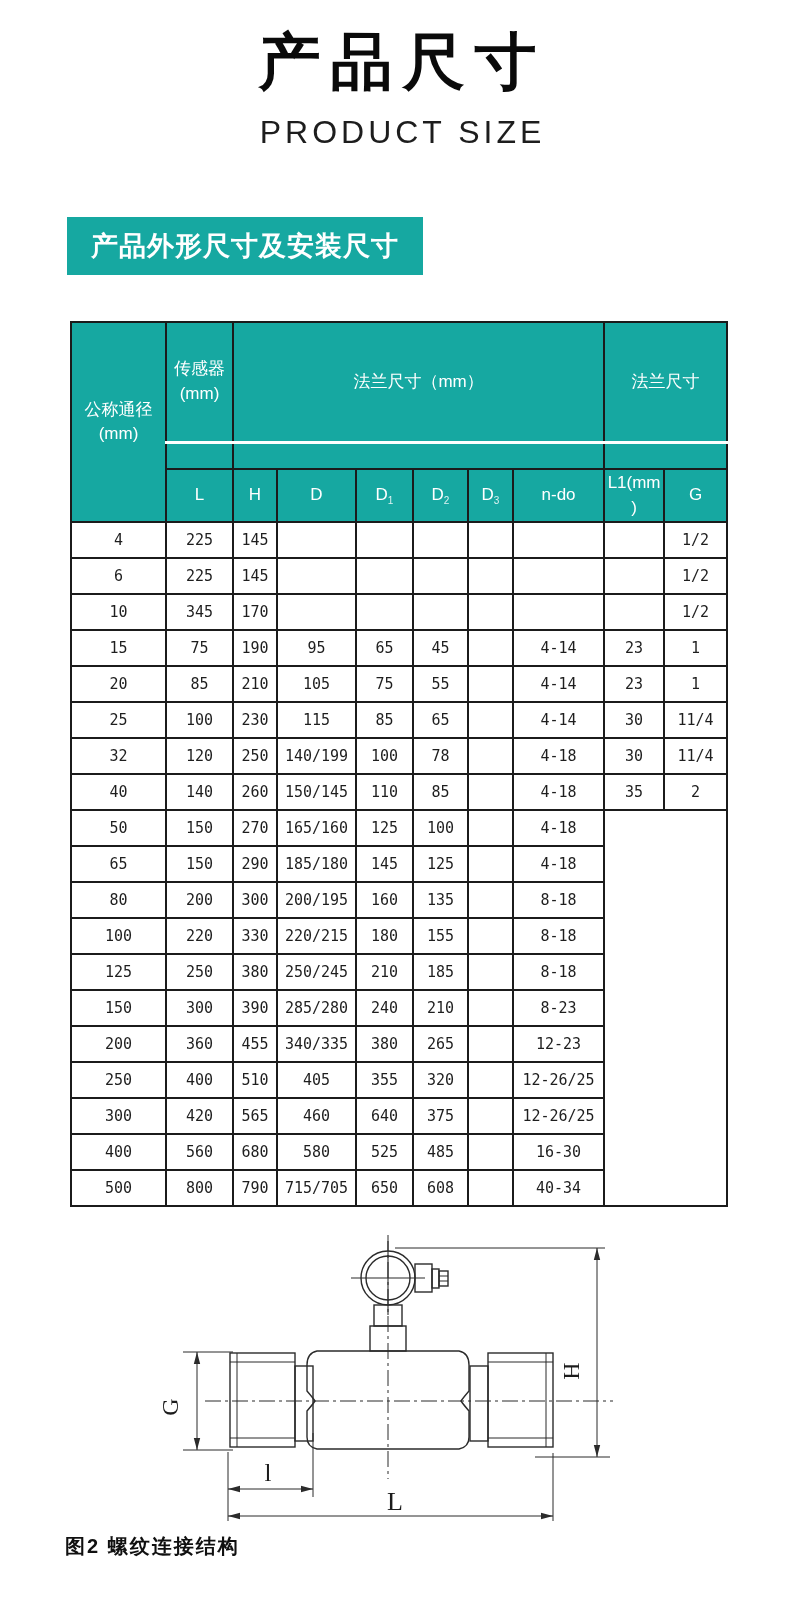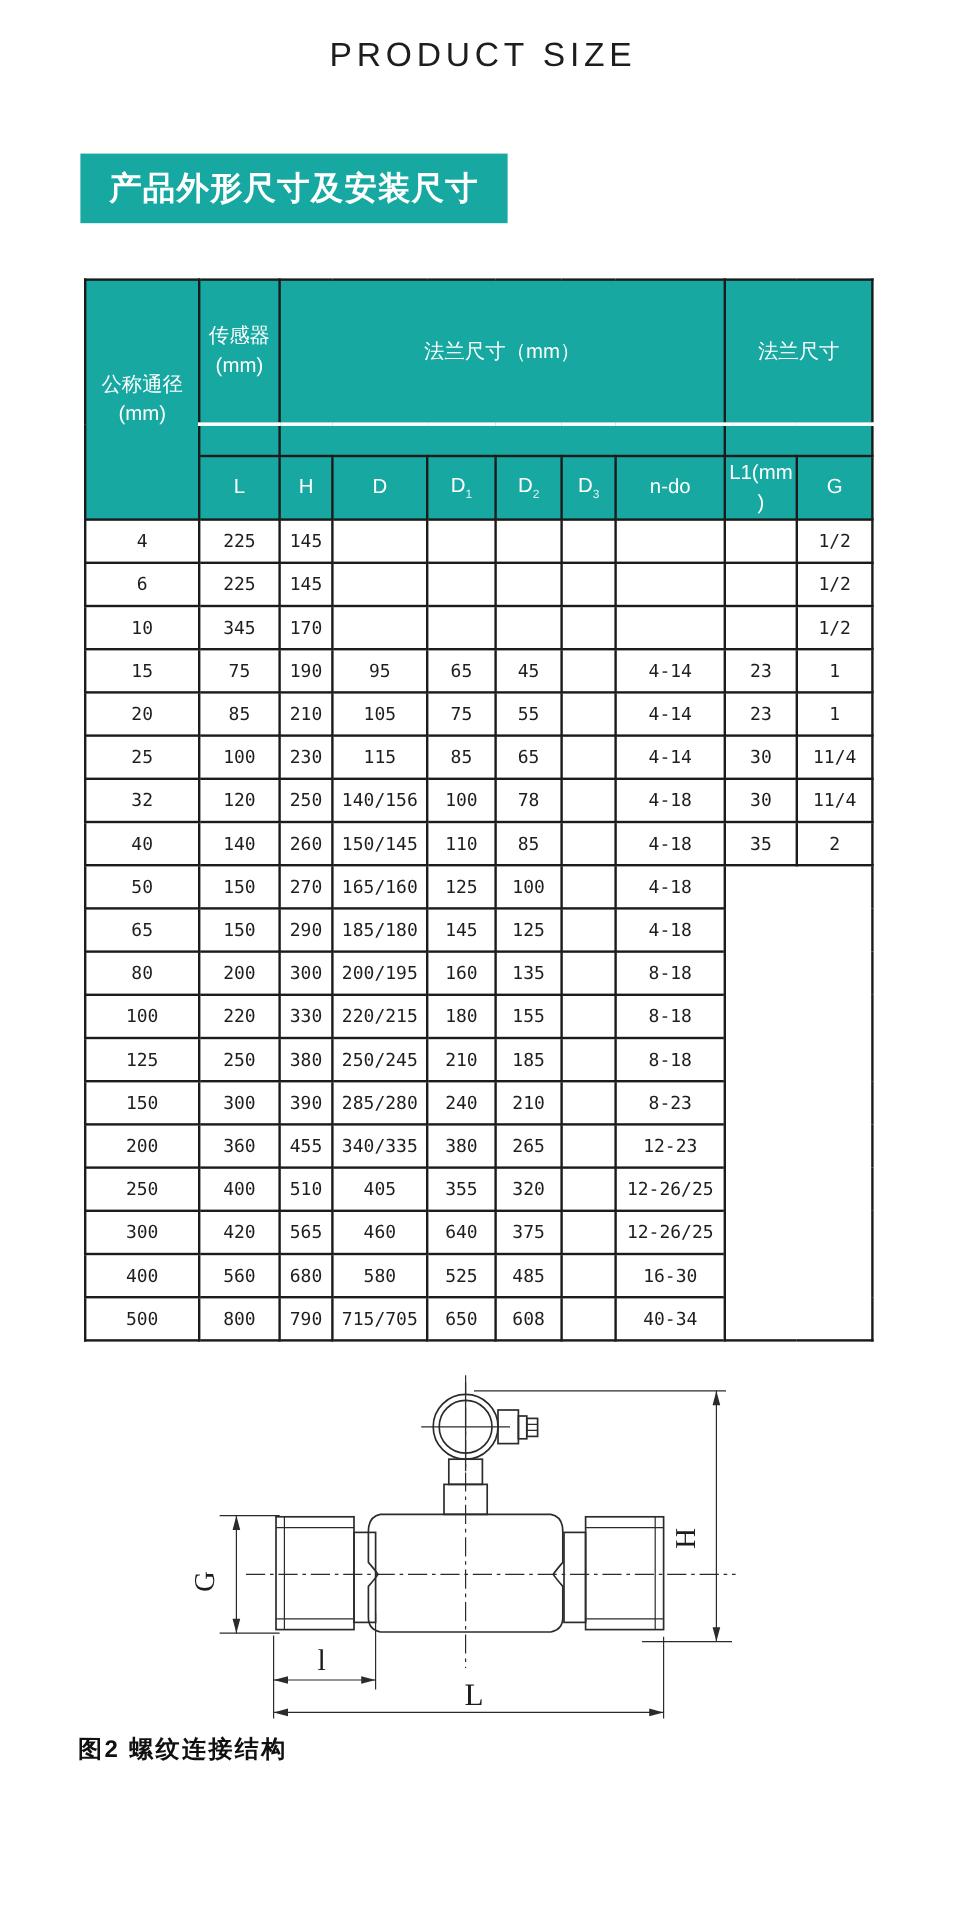"产品尺寸" h1 { html: none -> <h1>产品尺寸</h1> }
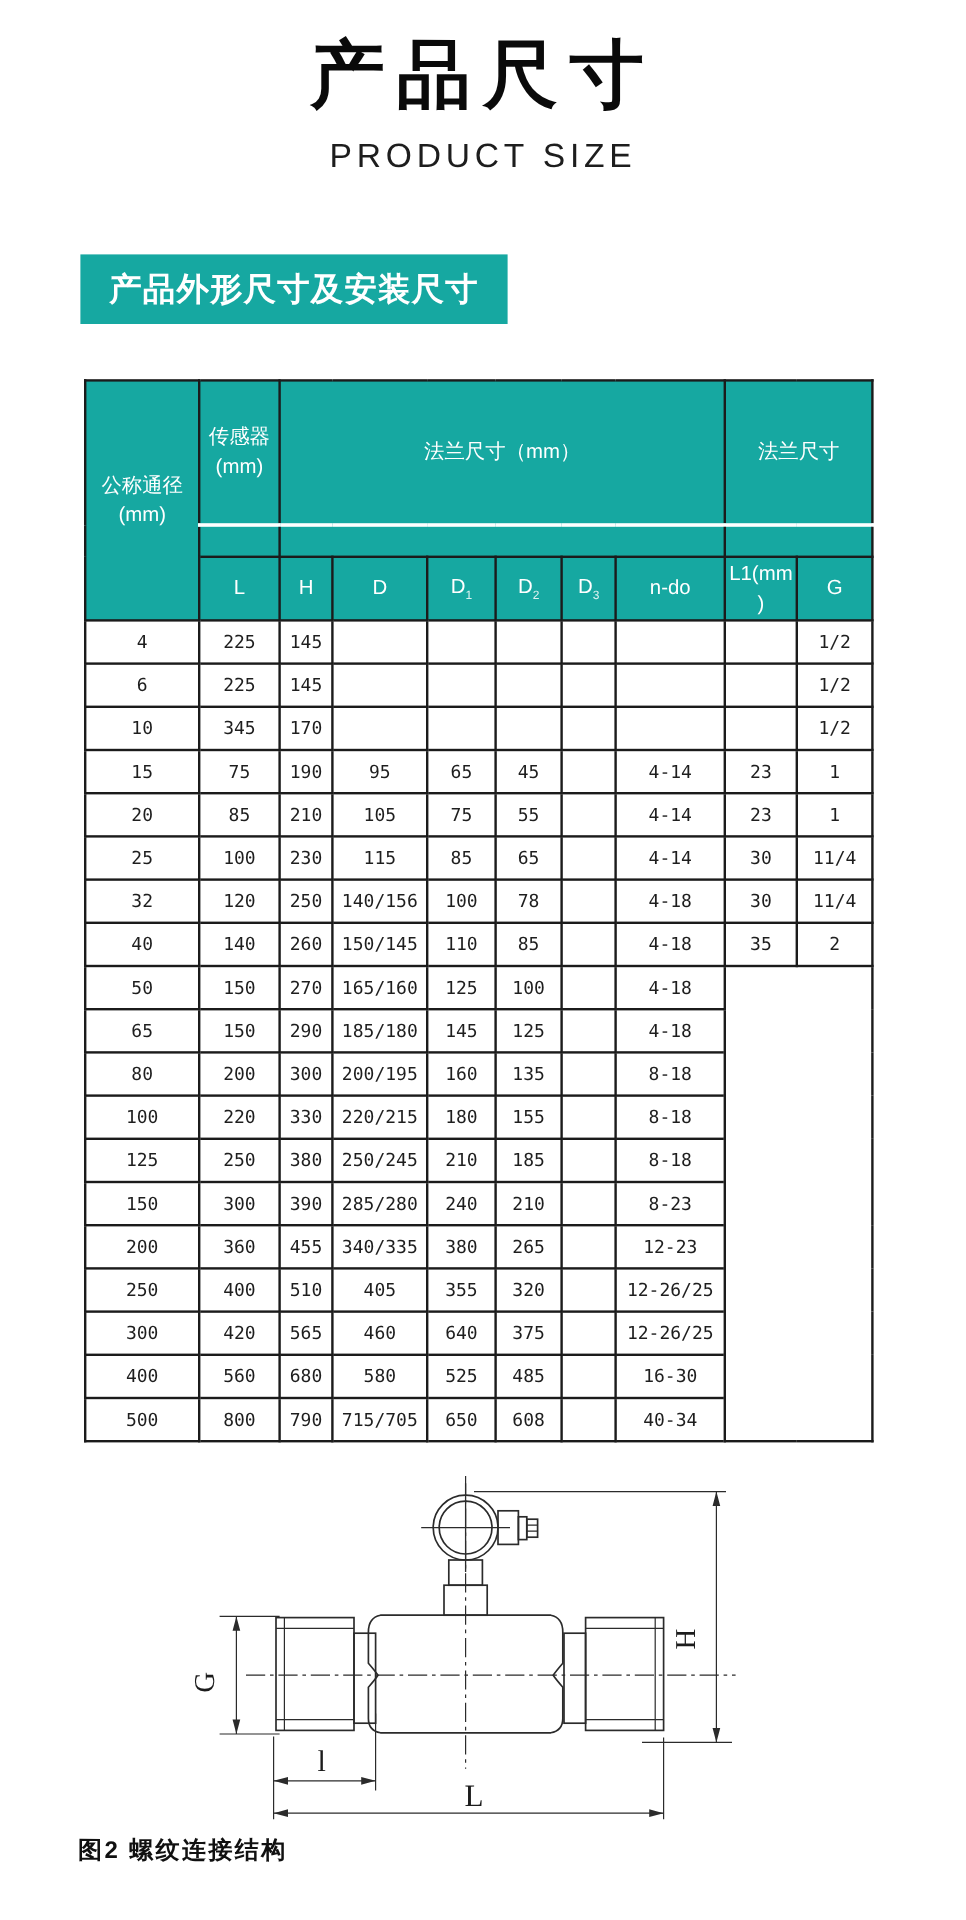"PRODUCT SIZE" .hero .sub { font-size: 28px -> 32px }
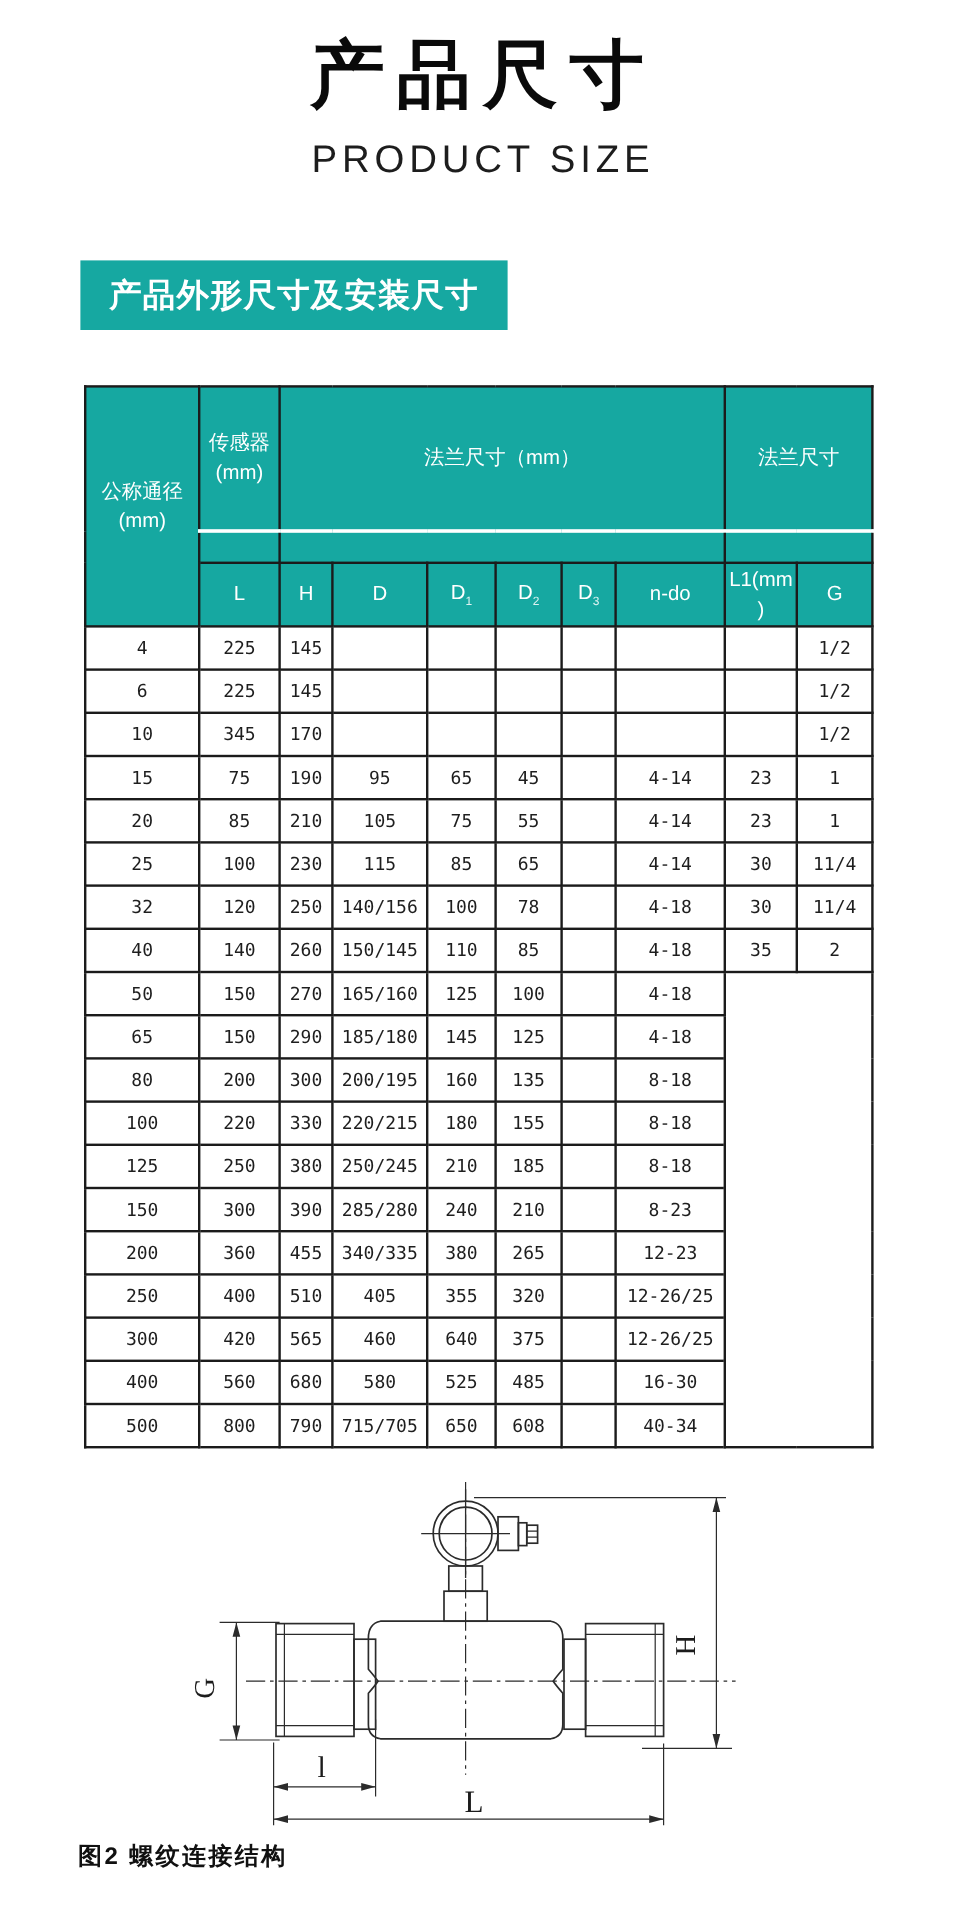"140/156" td { text: 140/156 -> 140/199 }
